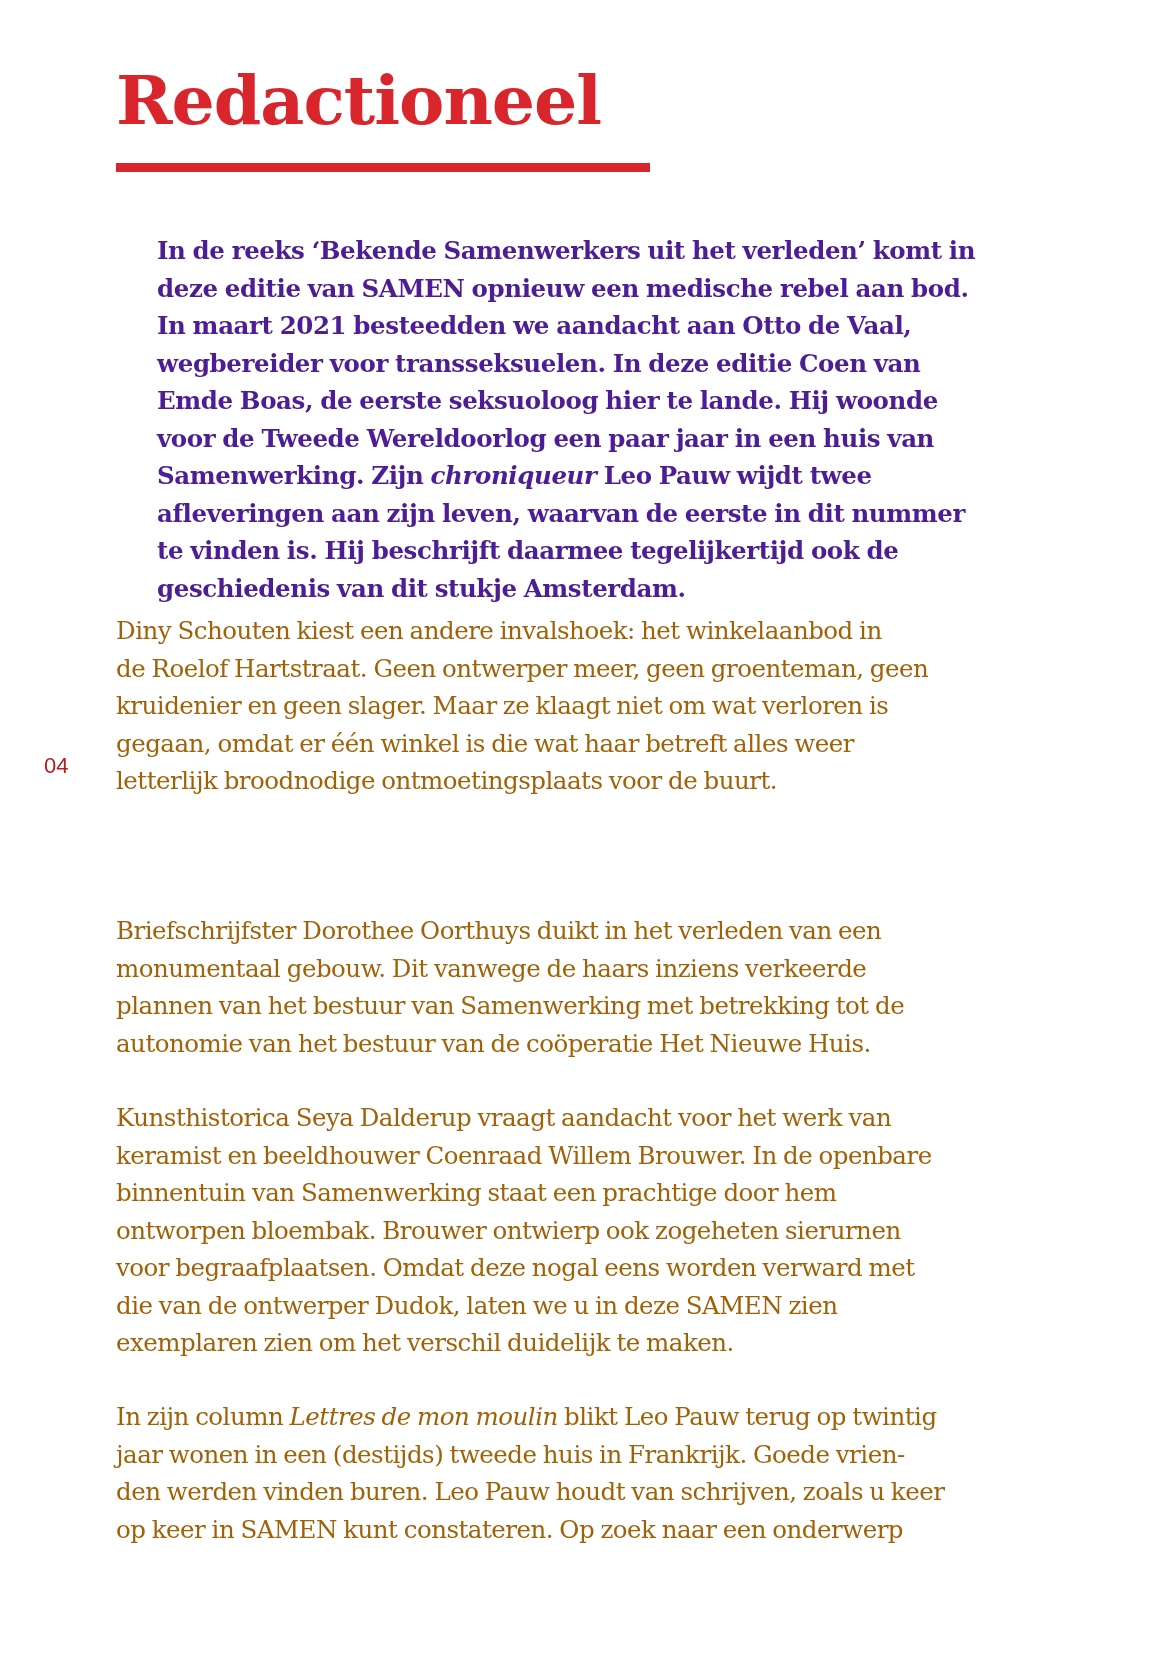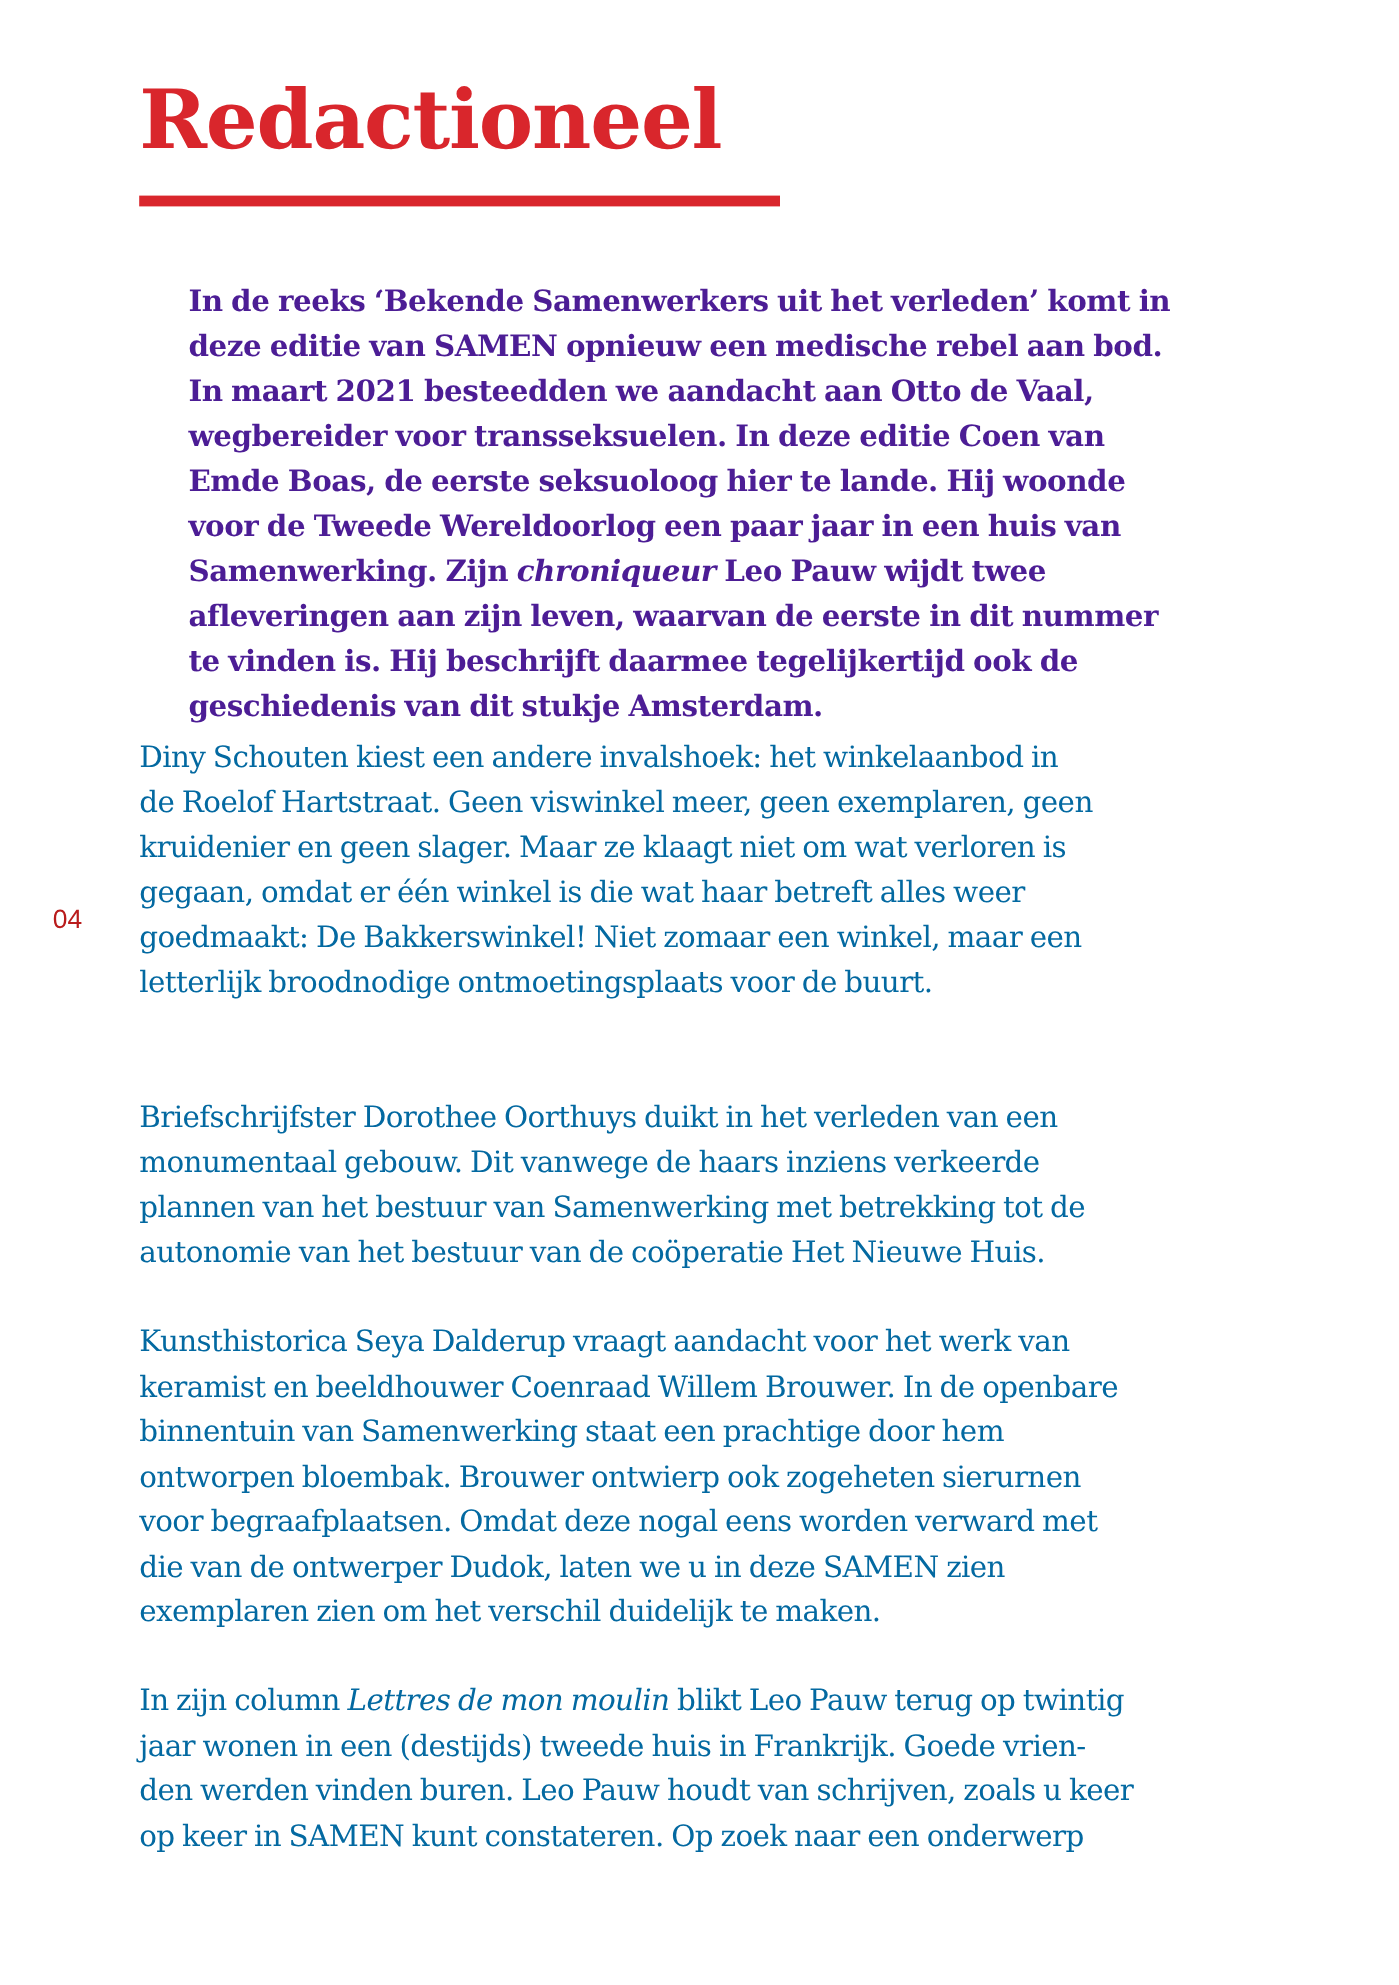"Diny Schouten kiest een andere" .body { color: #0369a1 -> #a16207 }
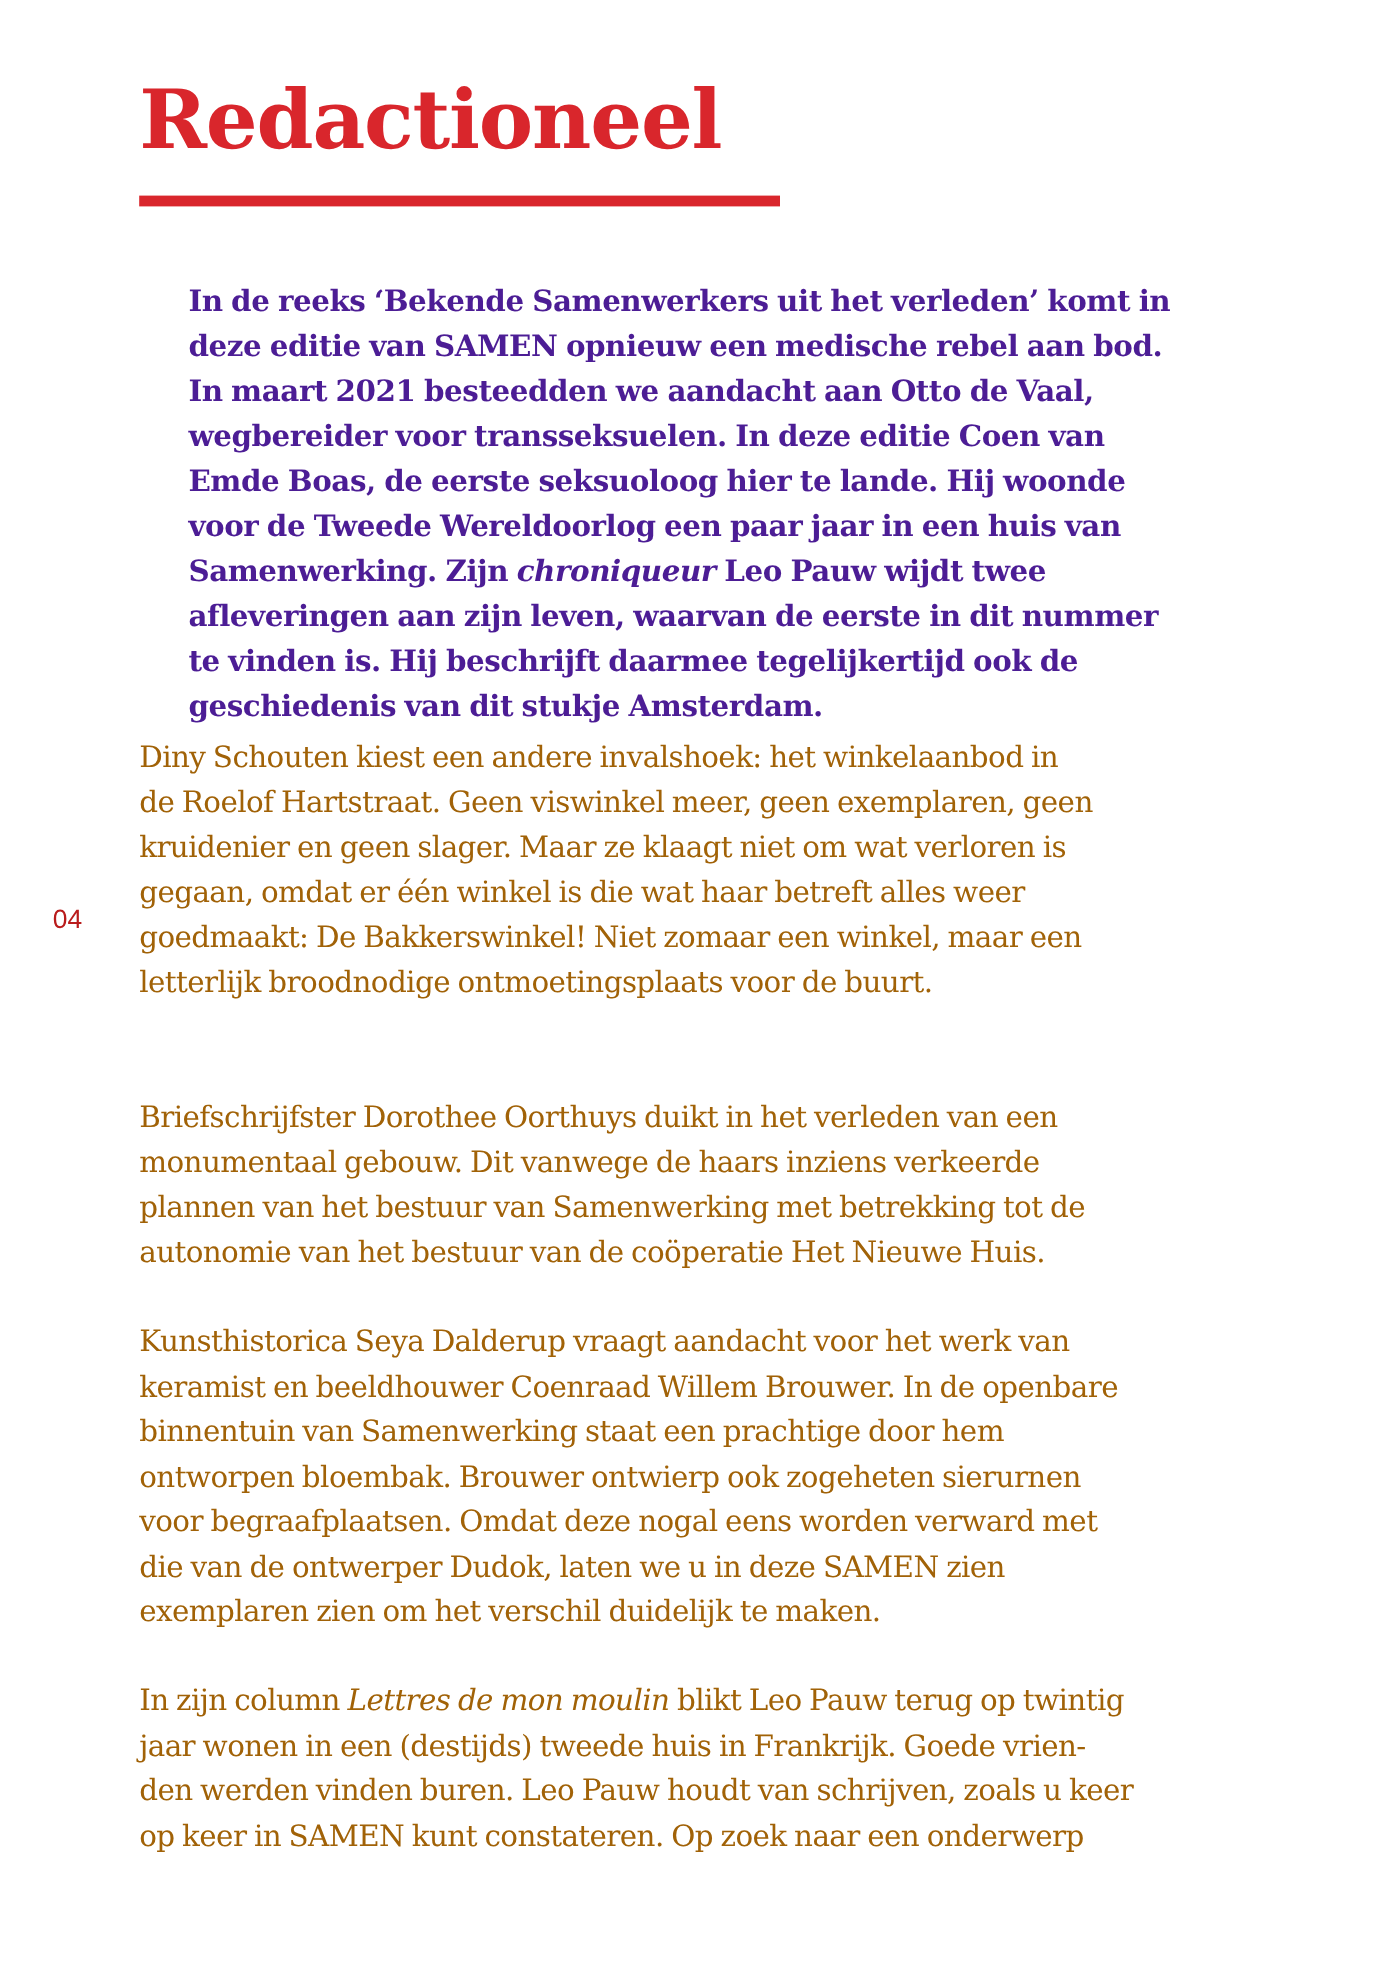"de Roelof Hartstraat. Geen viswinkel" span.line { text: viswinkel meer, geen exemplaren -> ontwerper meer, geen groenteman }
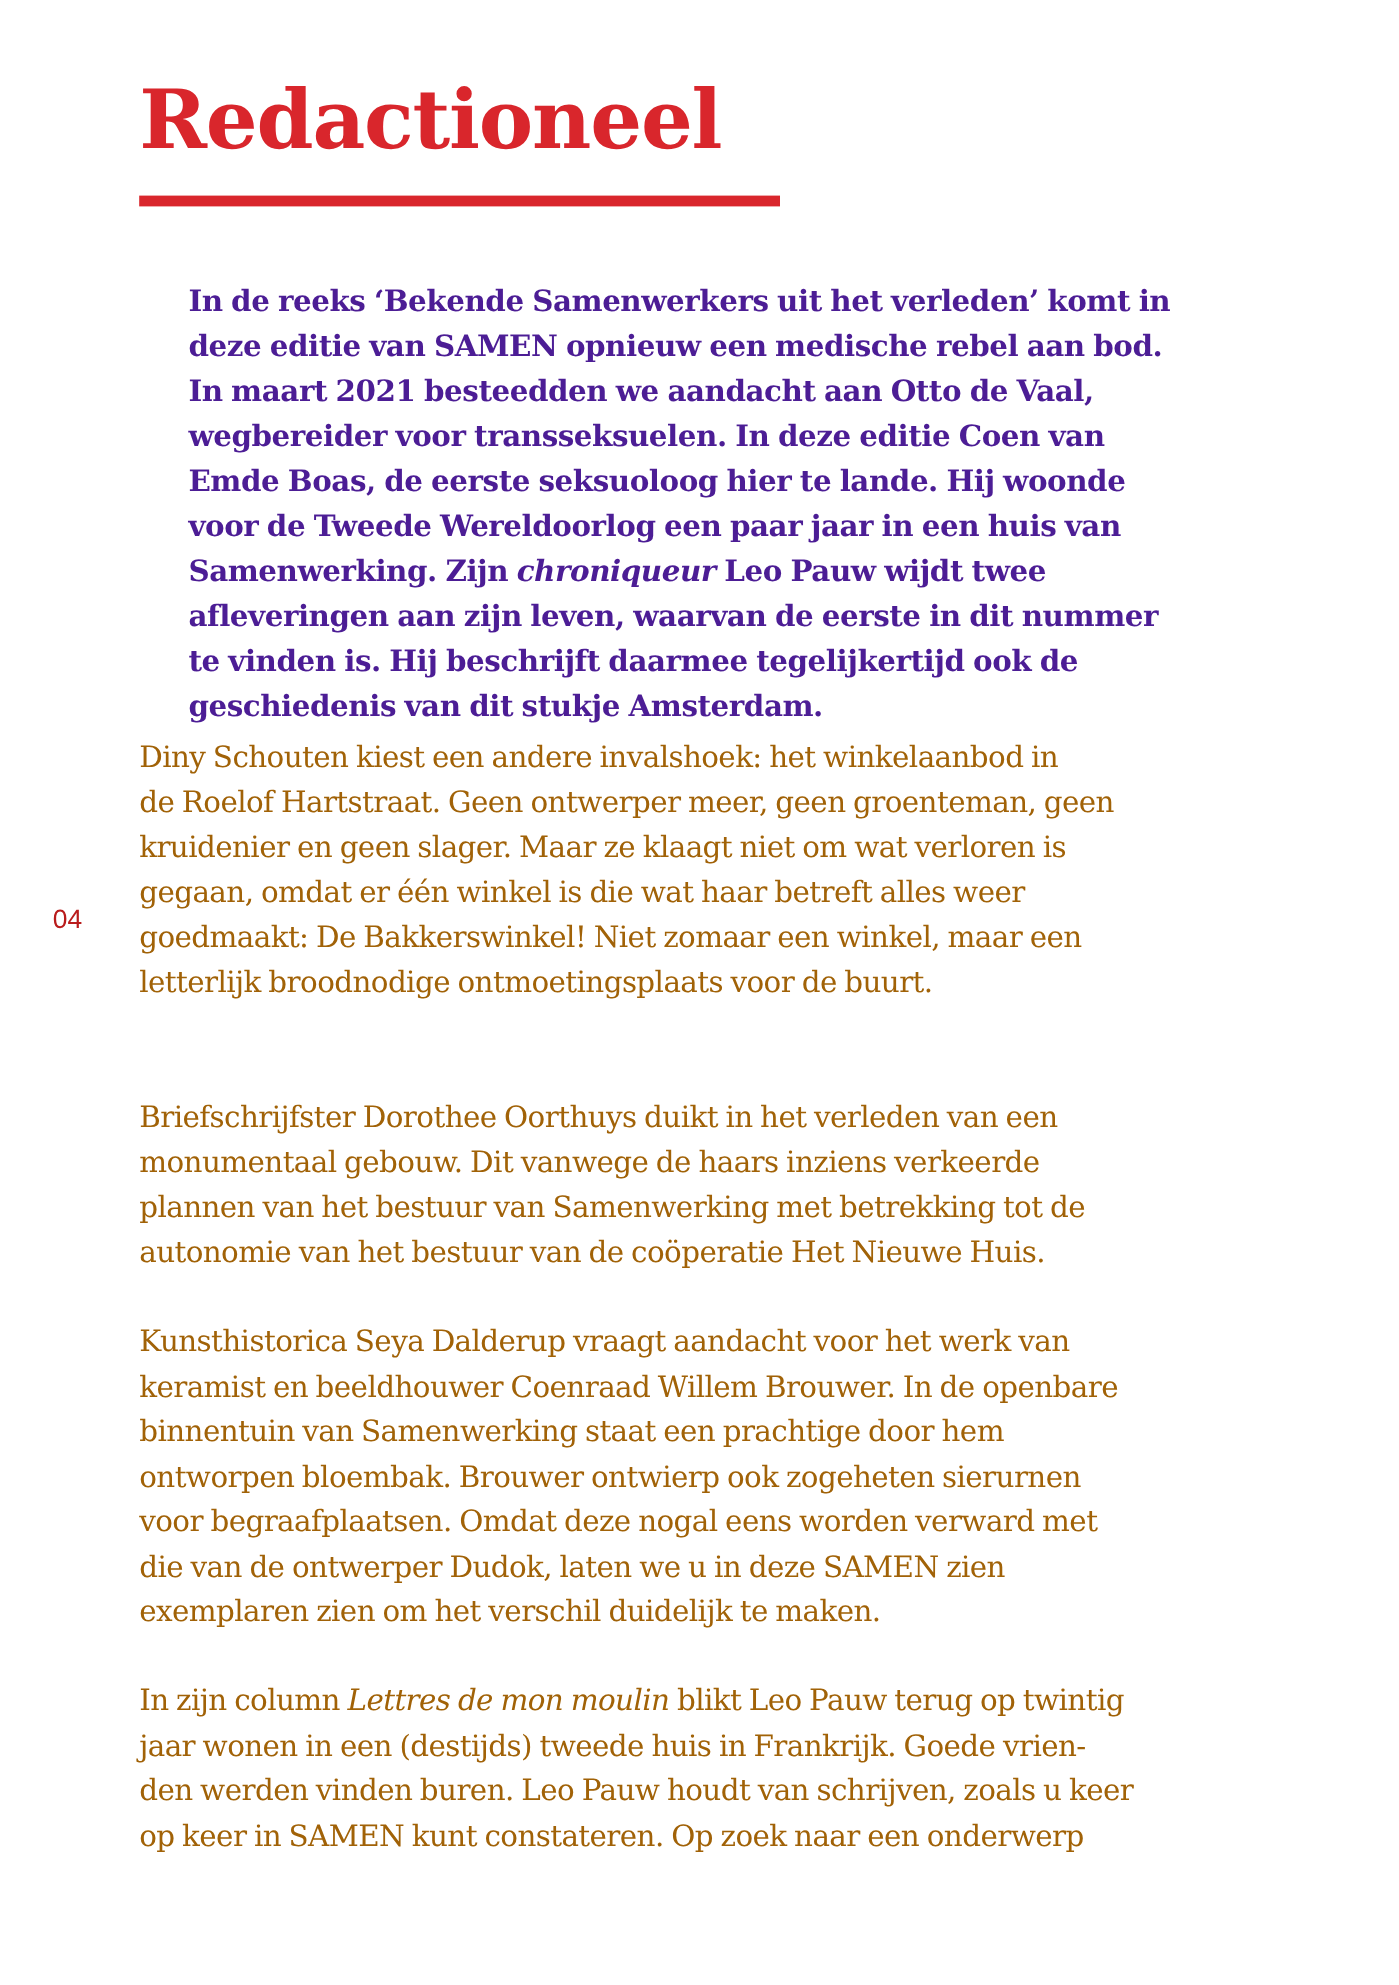"goedmaakt: De Bakkerswinkel! Niet zomaar" span.line { html: <span>goedmaakt: De Bakkerswinkel! Niet zomaar een winkel, maar een</span> -> none }
